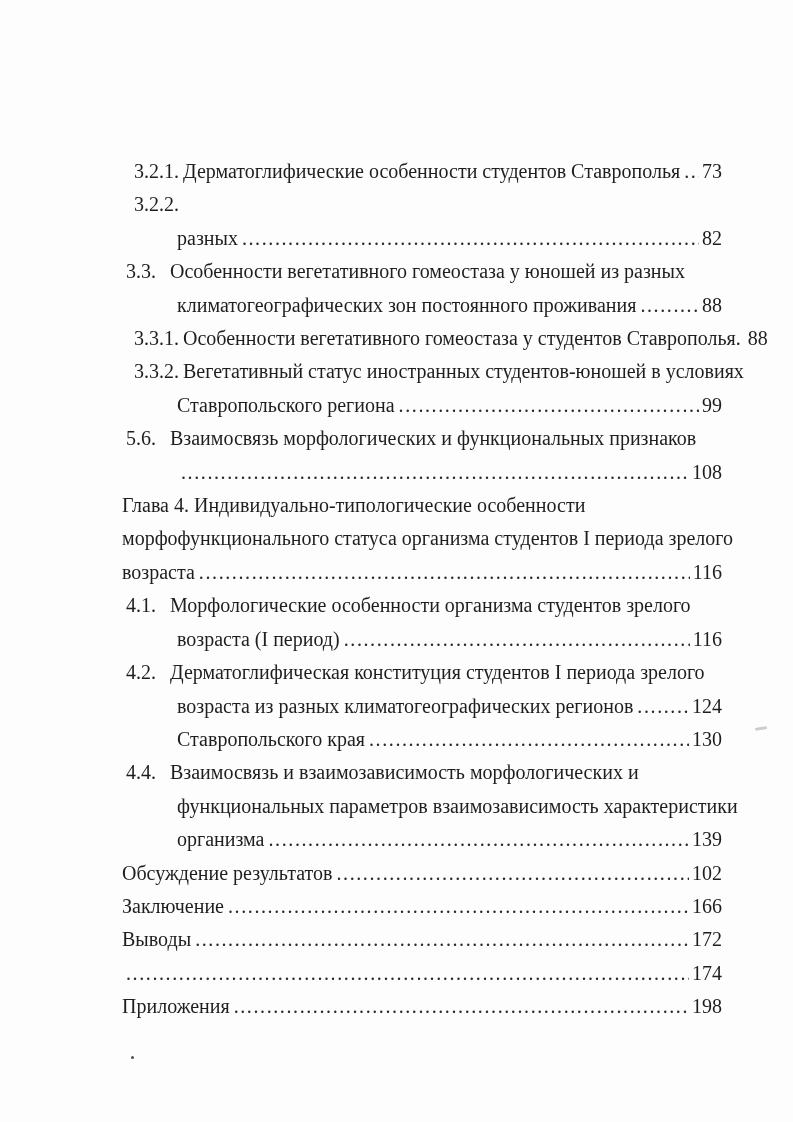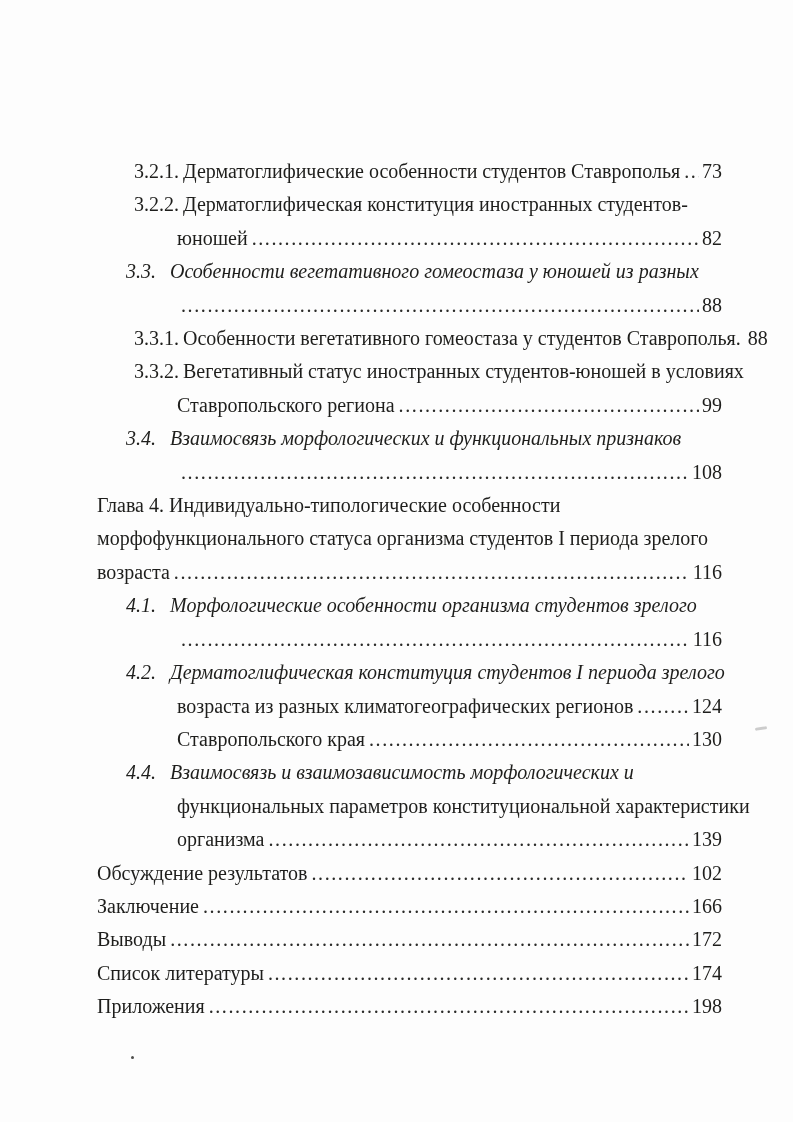"Дерматоглифическая конституция" span.entry-text { html: <span>Дерматоглифическая конституция иностранных студентов-</span> -> none }
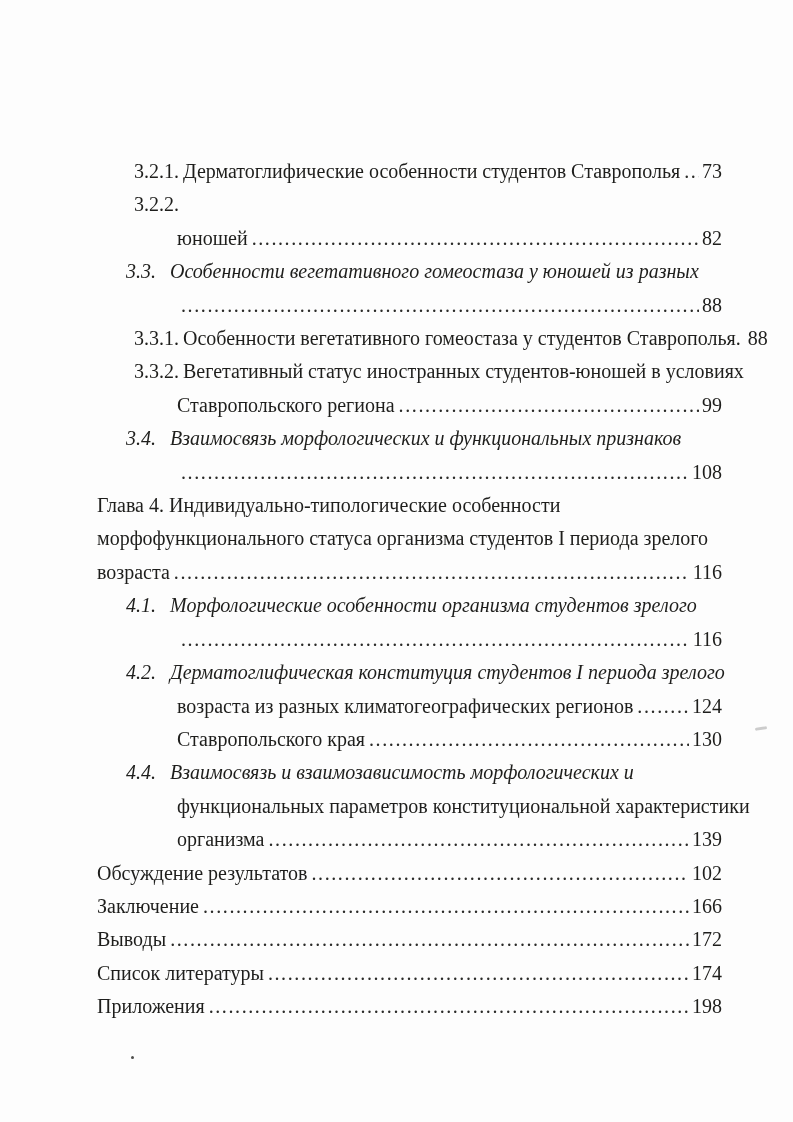"юношей" span.entry-text { text: юношей -> разных }
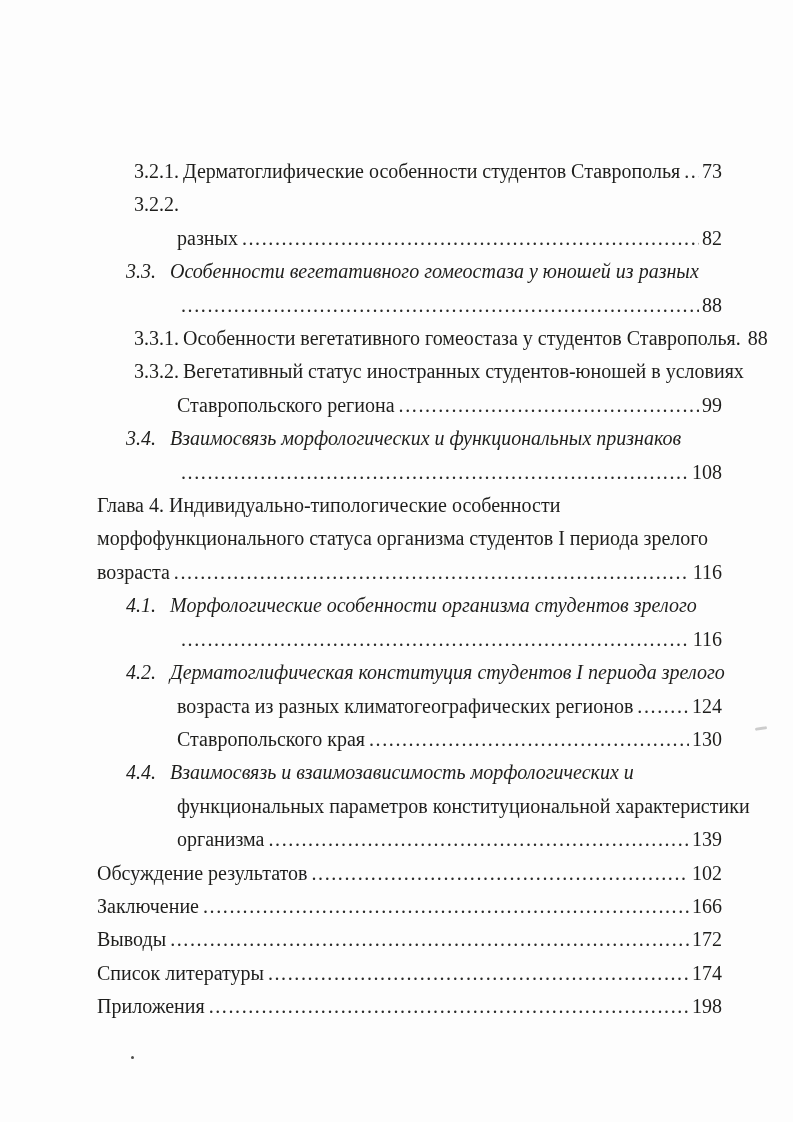"3.3." .lvl-section { font-style: italic -> none }
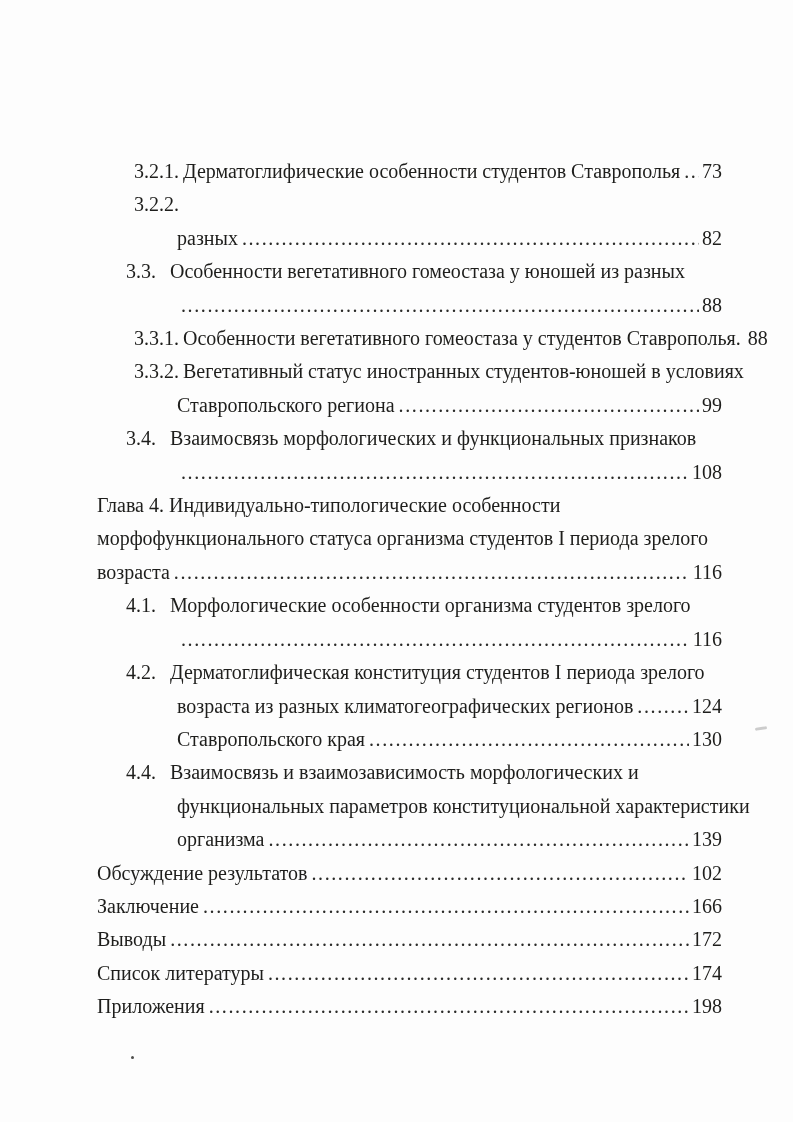"климатогеографических зон постоянного" span.entry-text { html: none -> <span>климатогеографических зон постоянного проживания</span> }
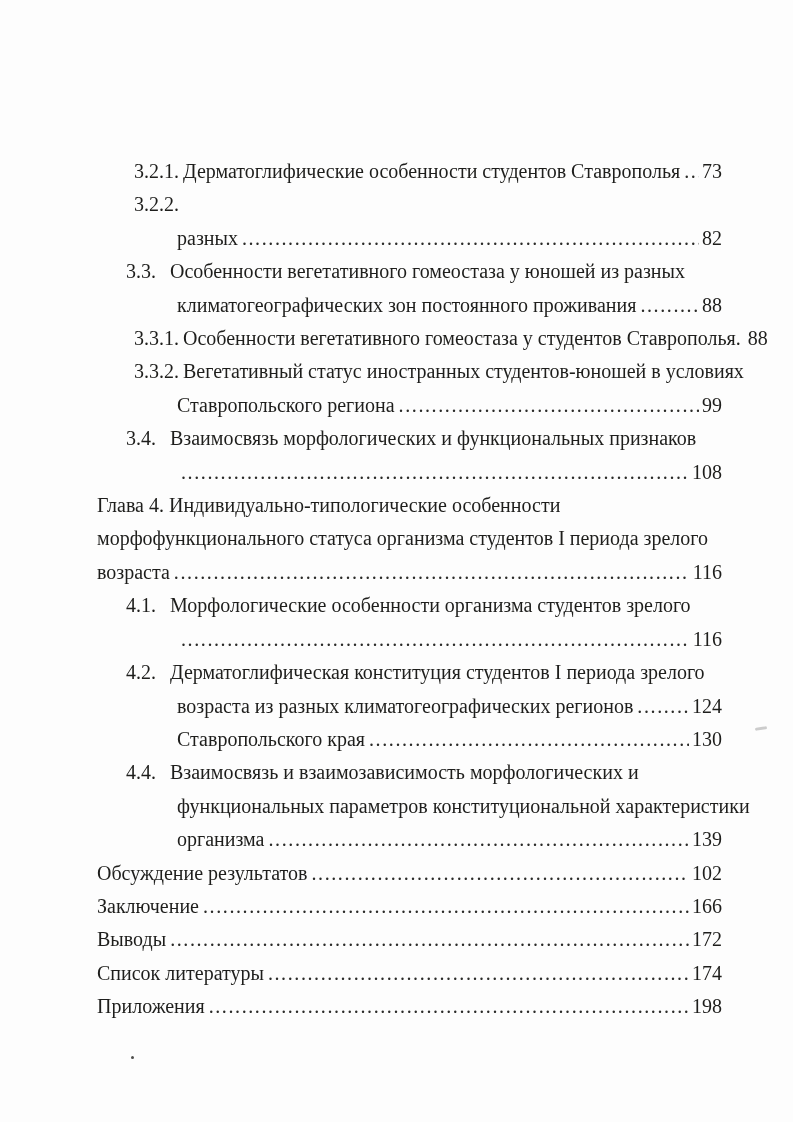"3.4." span.num { text: 3.4 -> 5.6 }
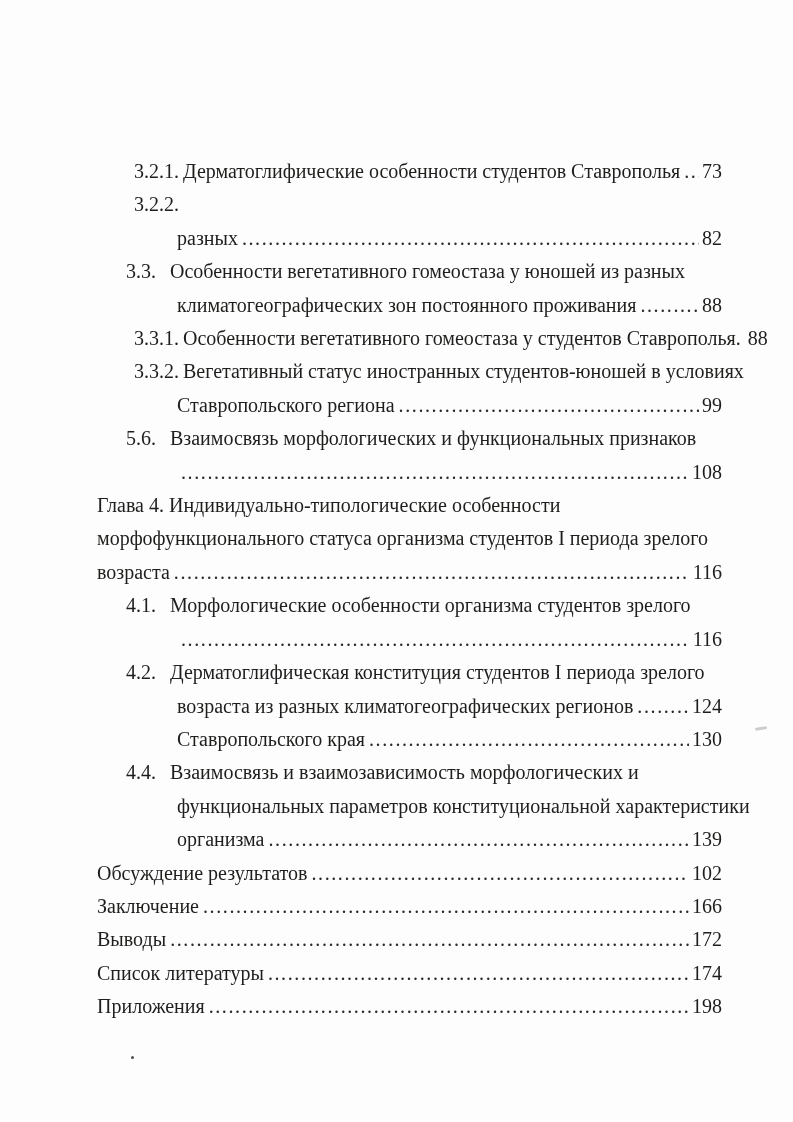"Глава 4. Индивидуально-типологические" .lvl-chapter { margin-left: none -> 25px }
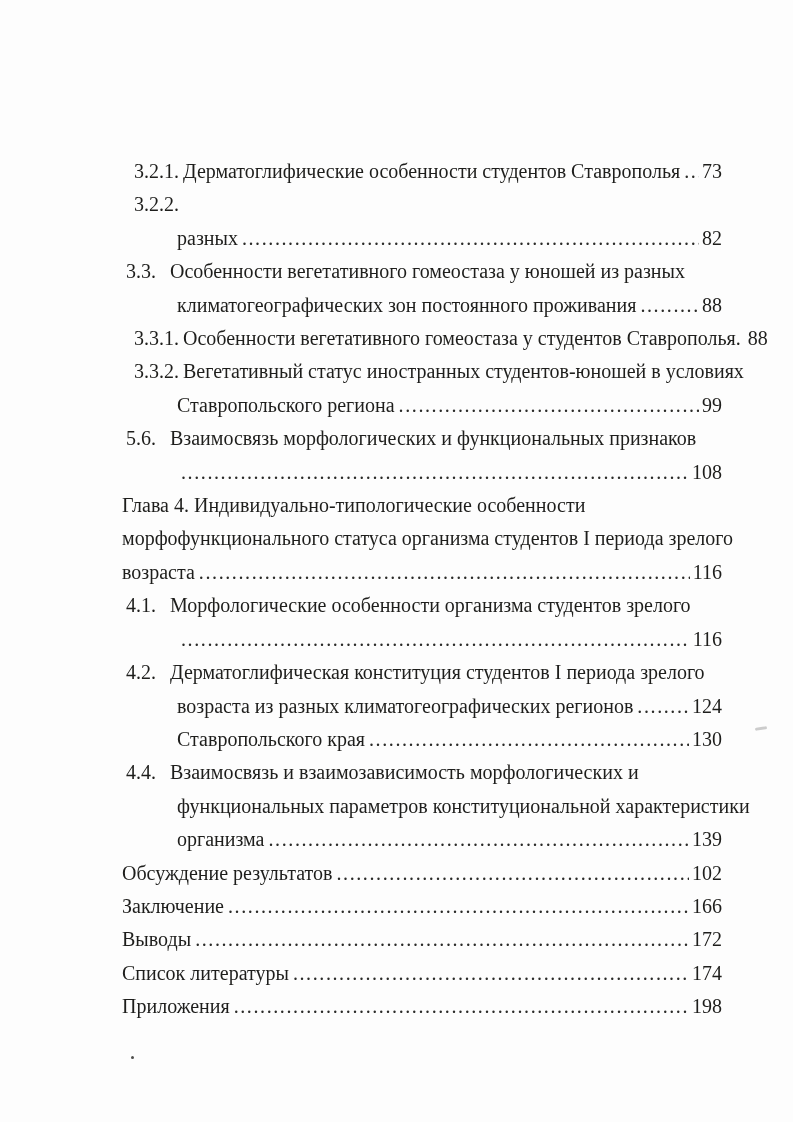"возраста (I период)" span.entry-text { html: none -> <span>возраста (I период)</span> }
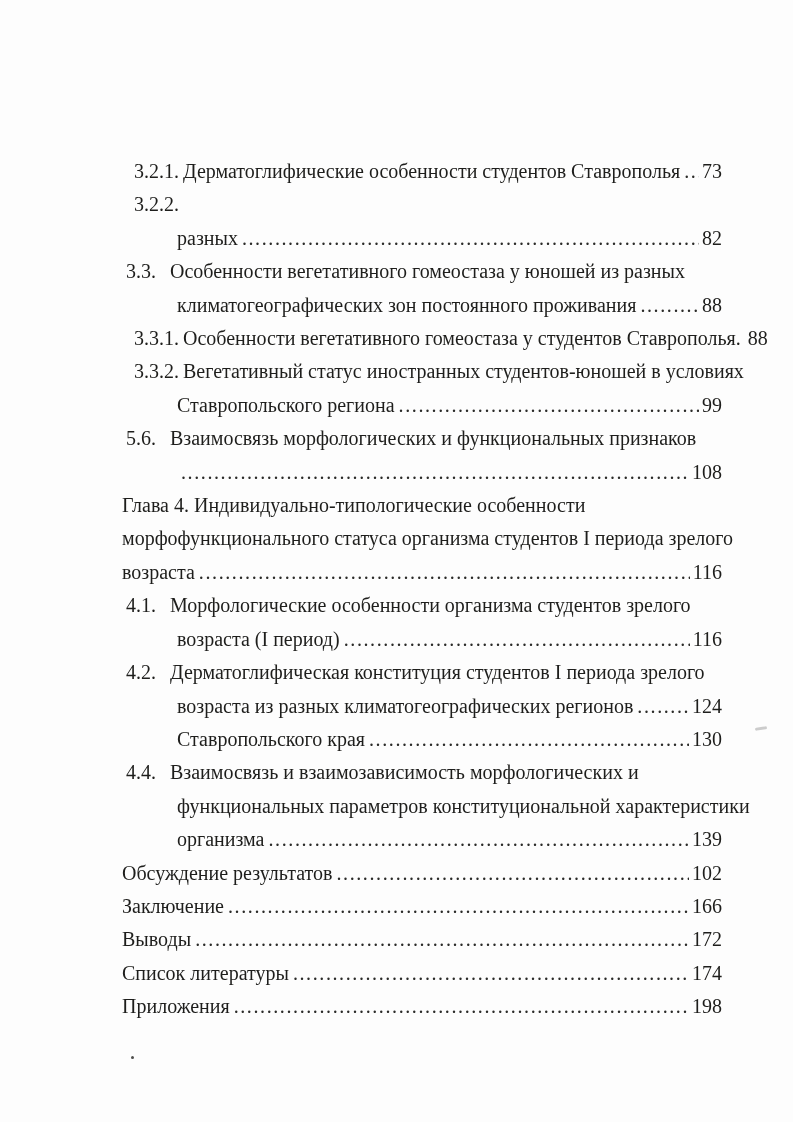"функциональных параметров" span.entry-text { text: конституциональной -> взаимозависимость }
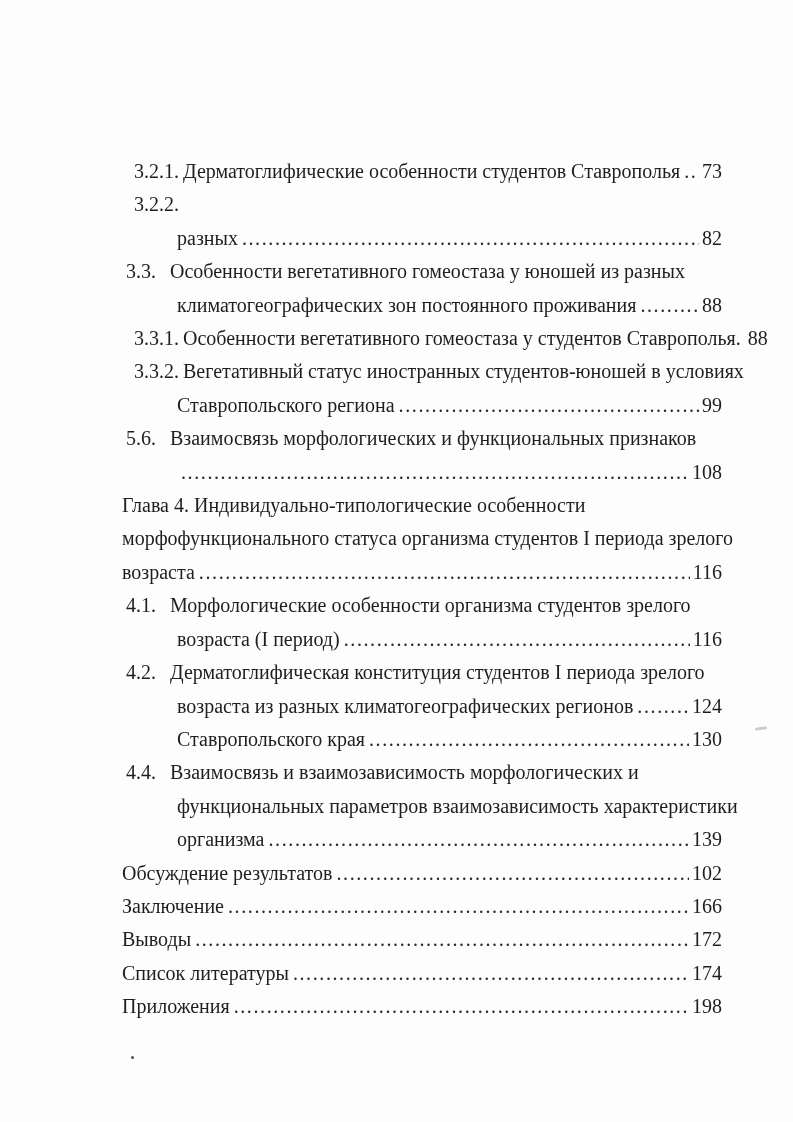"Список литературы" span.entry-text { html: <span>Список литературы</span> -> none }
